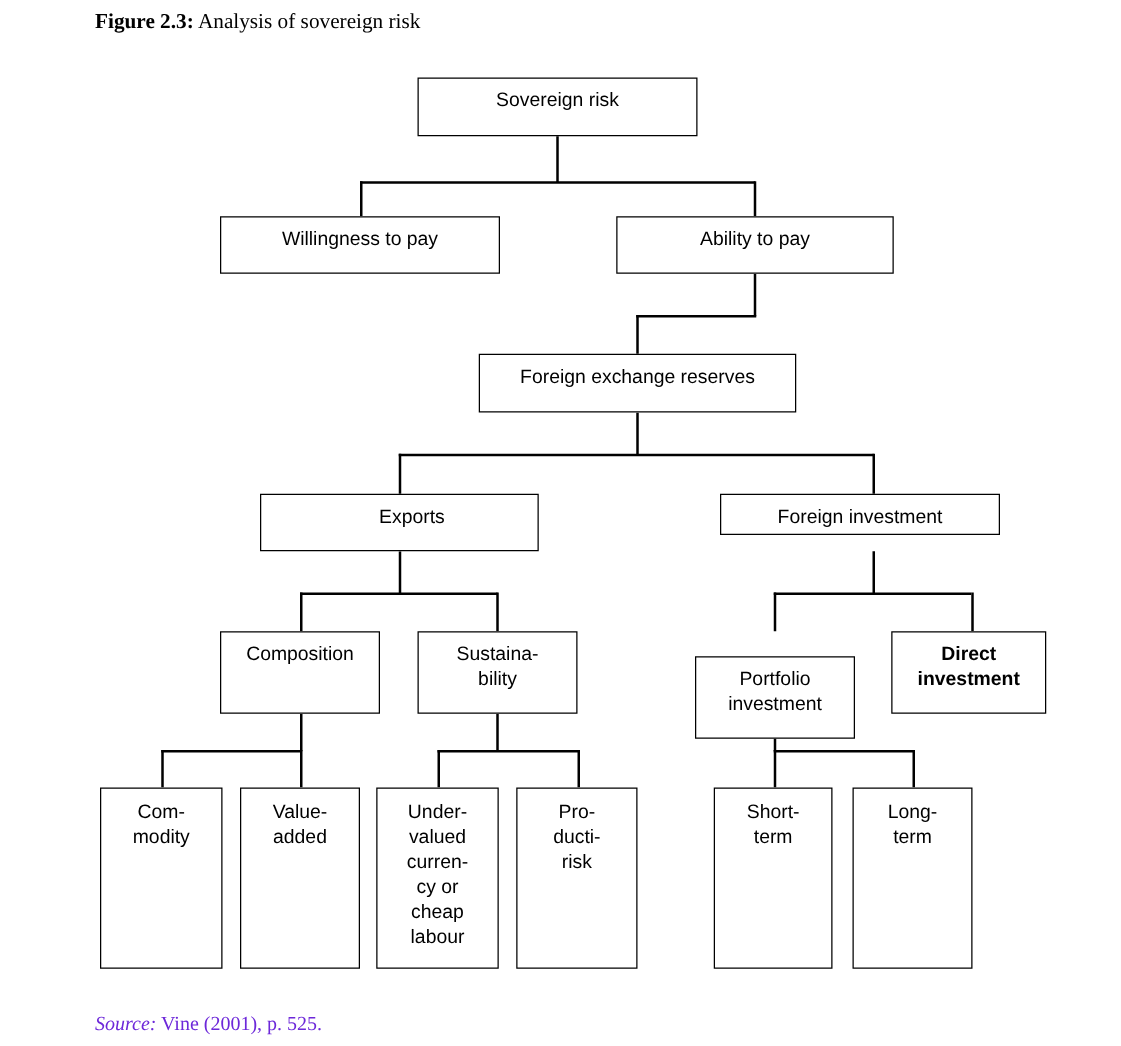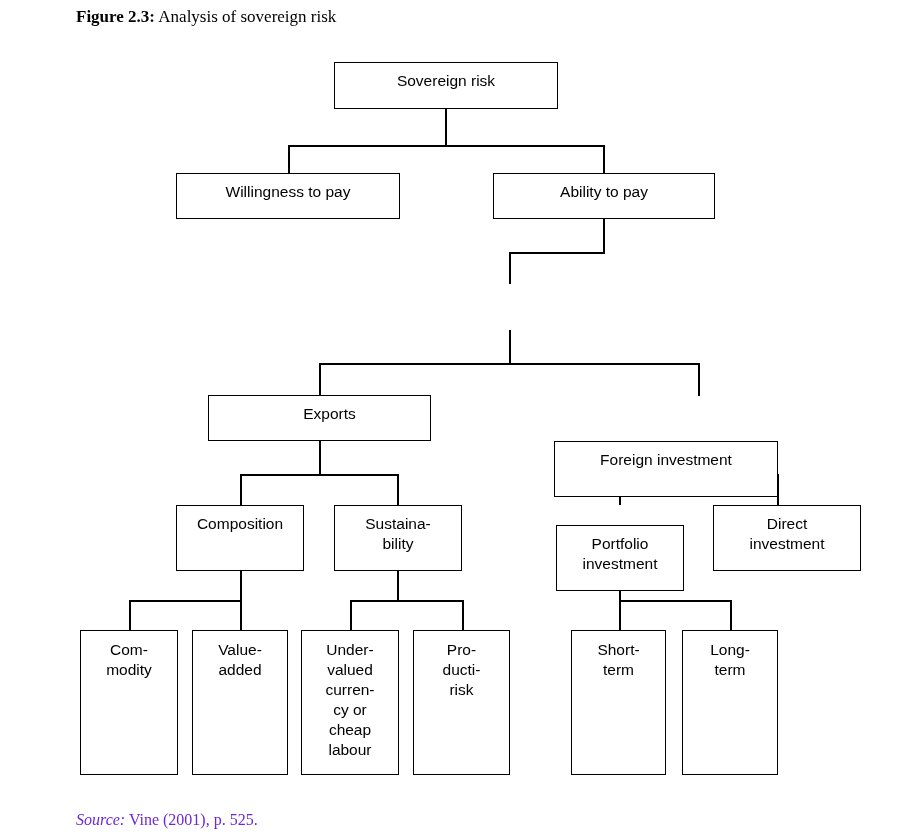"Foreign exchange reserves" div.node { html: none -> <div>Foreign exchange reserves</div> }
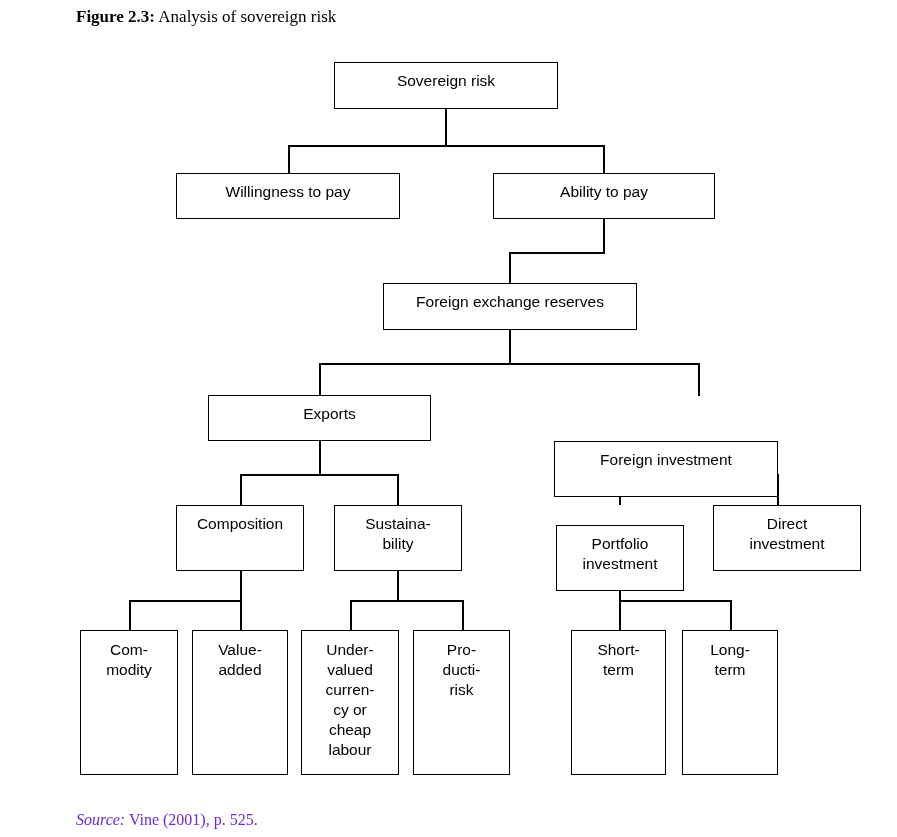"Foreign investment" div.node { height: 56px -> 33px; left: 554px -> 576px; margin-top: 46px -> none }
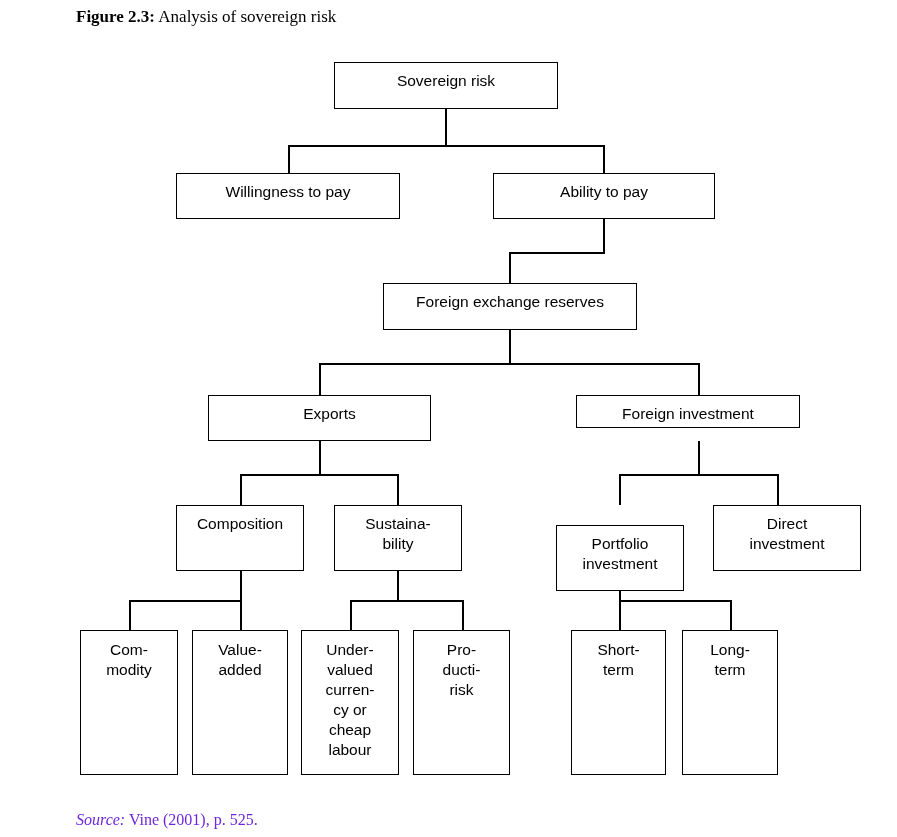"Direct" div.node { font-weight: none -> bold; width: 148px -> 124px }
